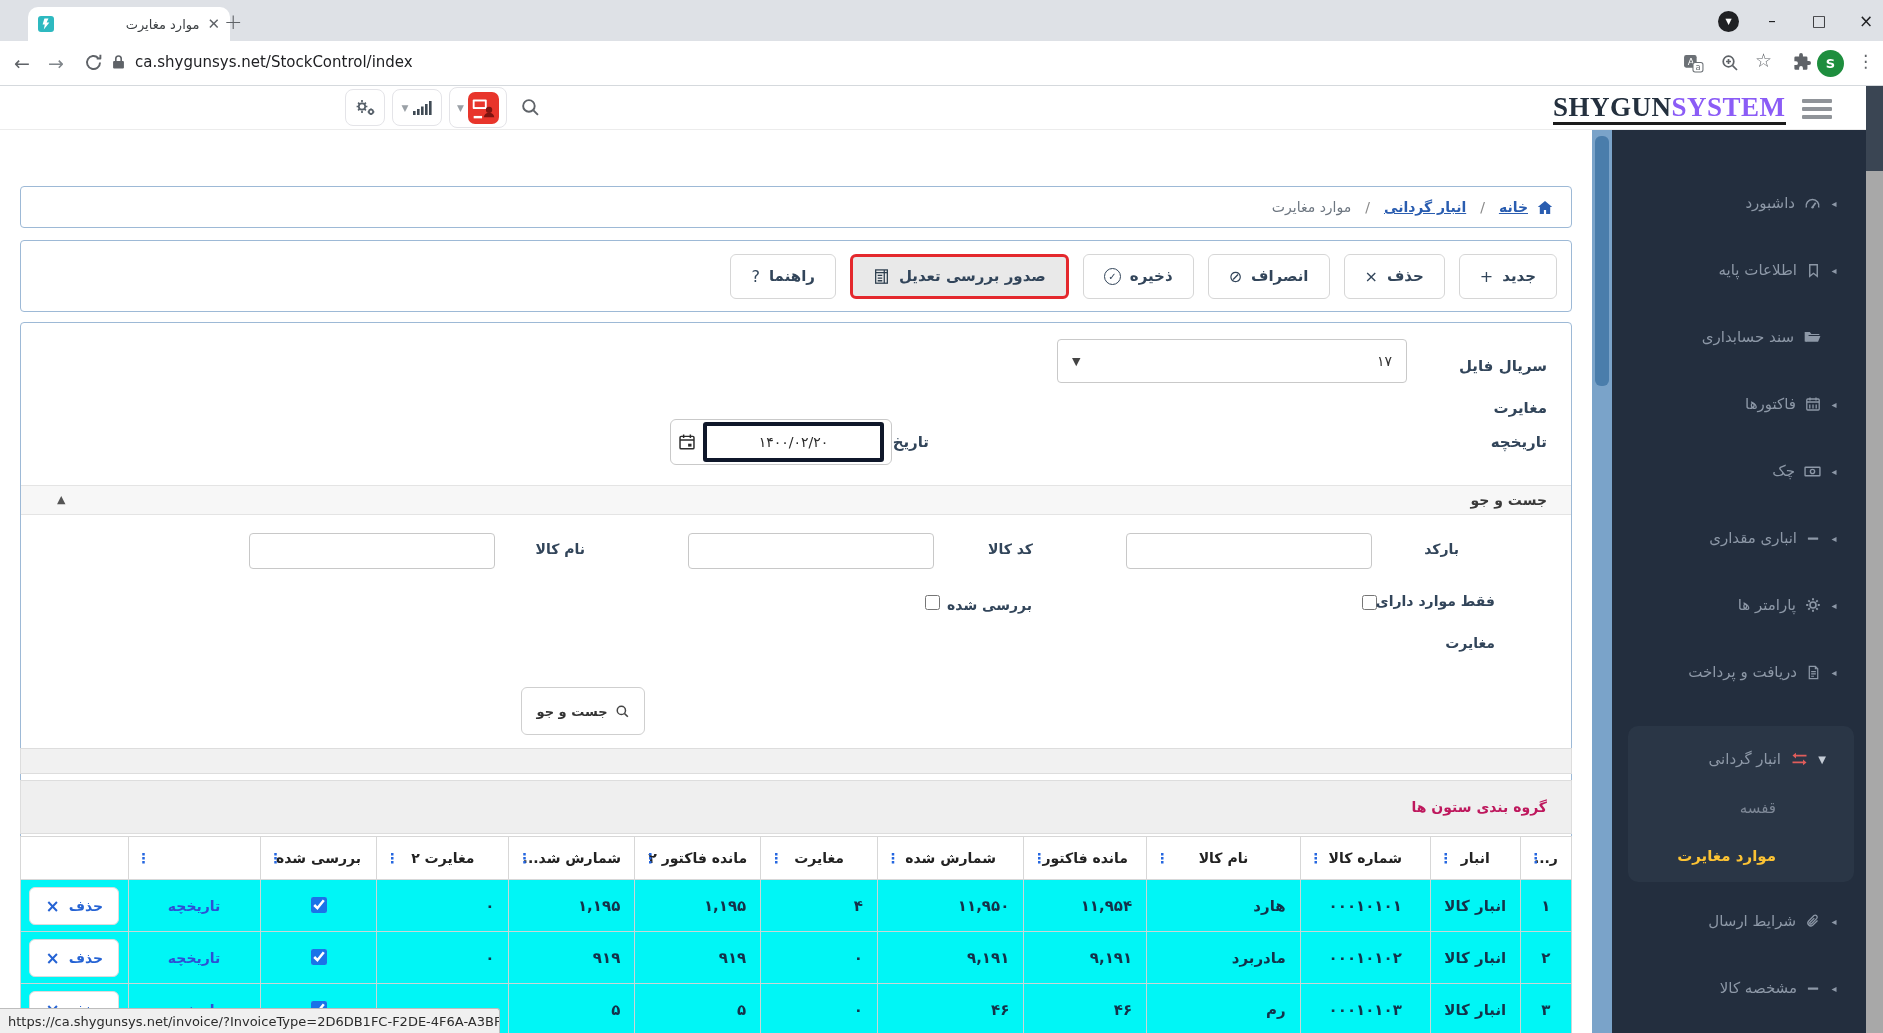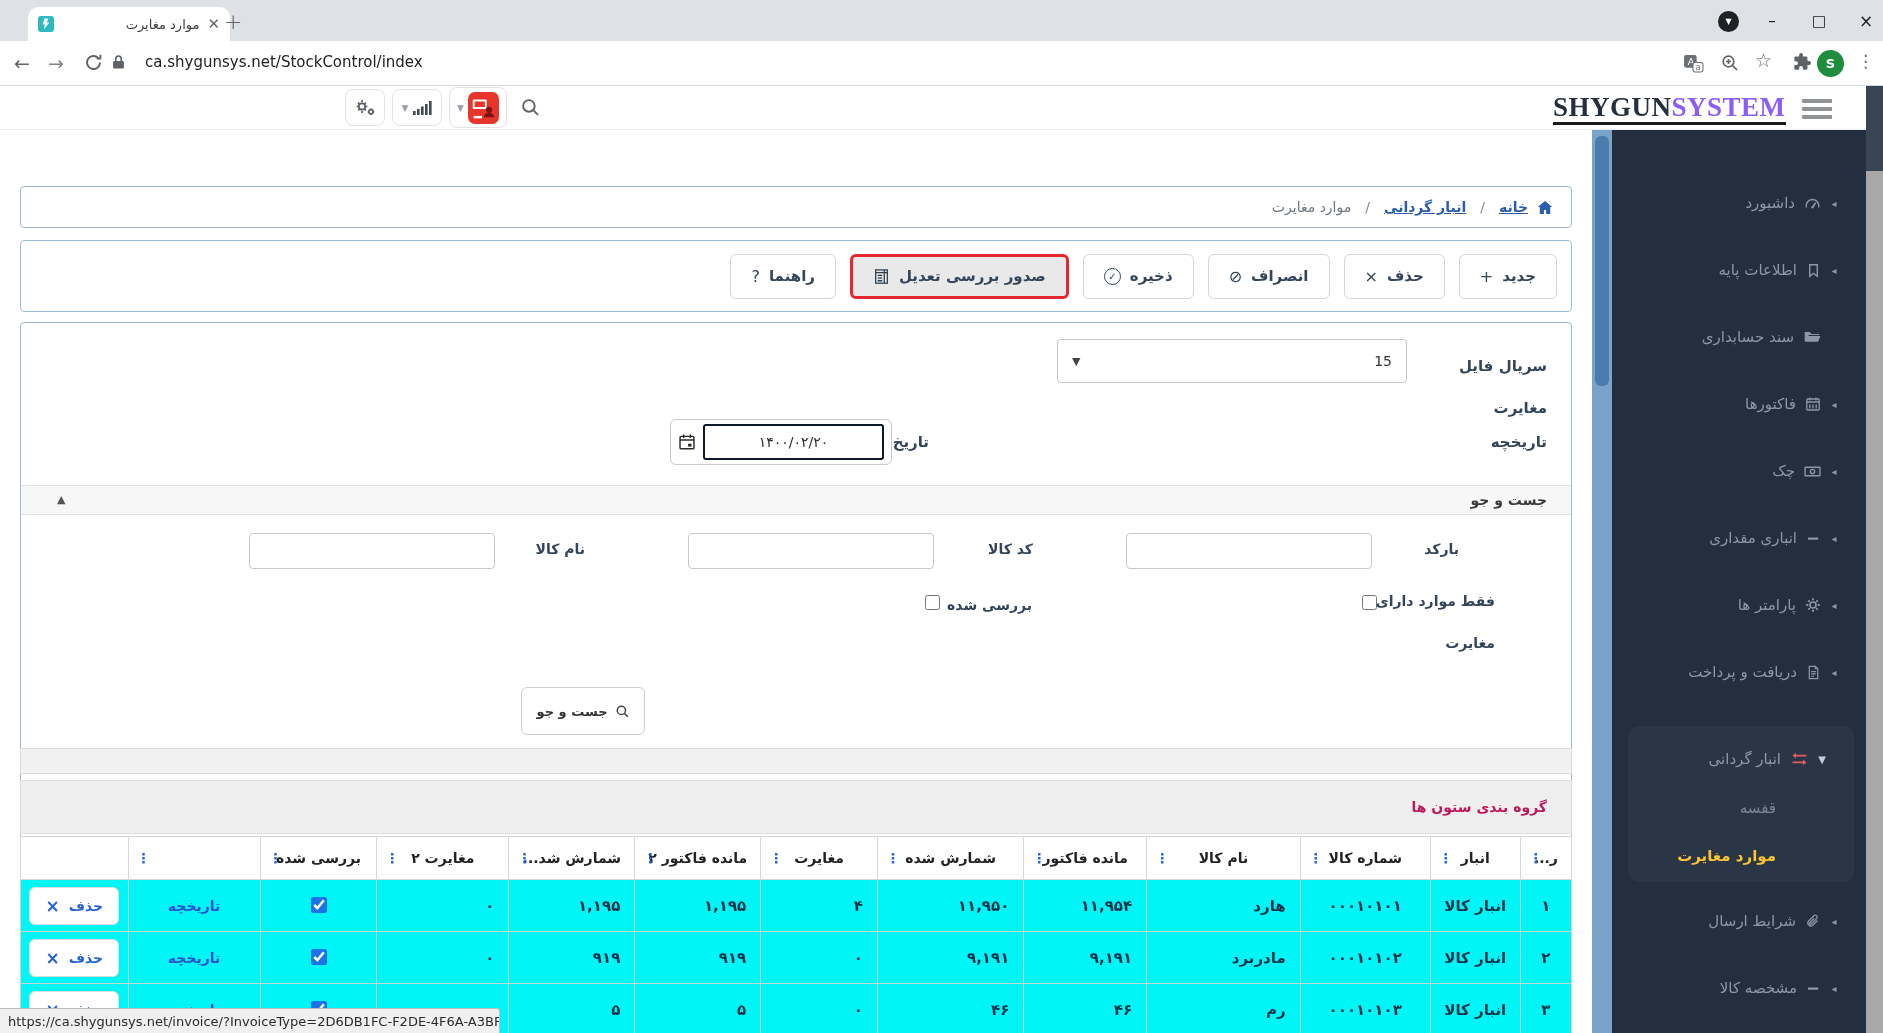"ca.shygunsys.net/StockControl/index" .omni { gap: 20px -> 10px }
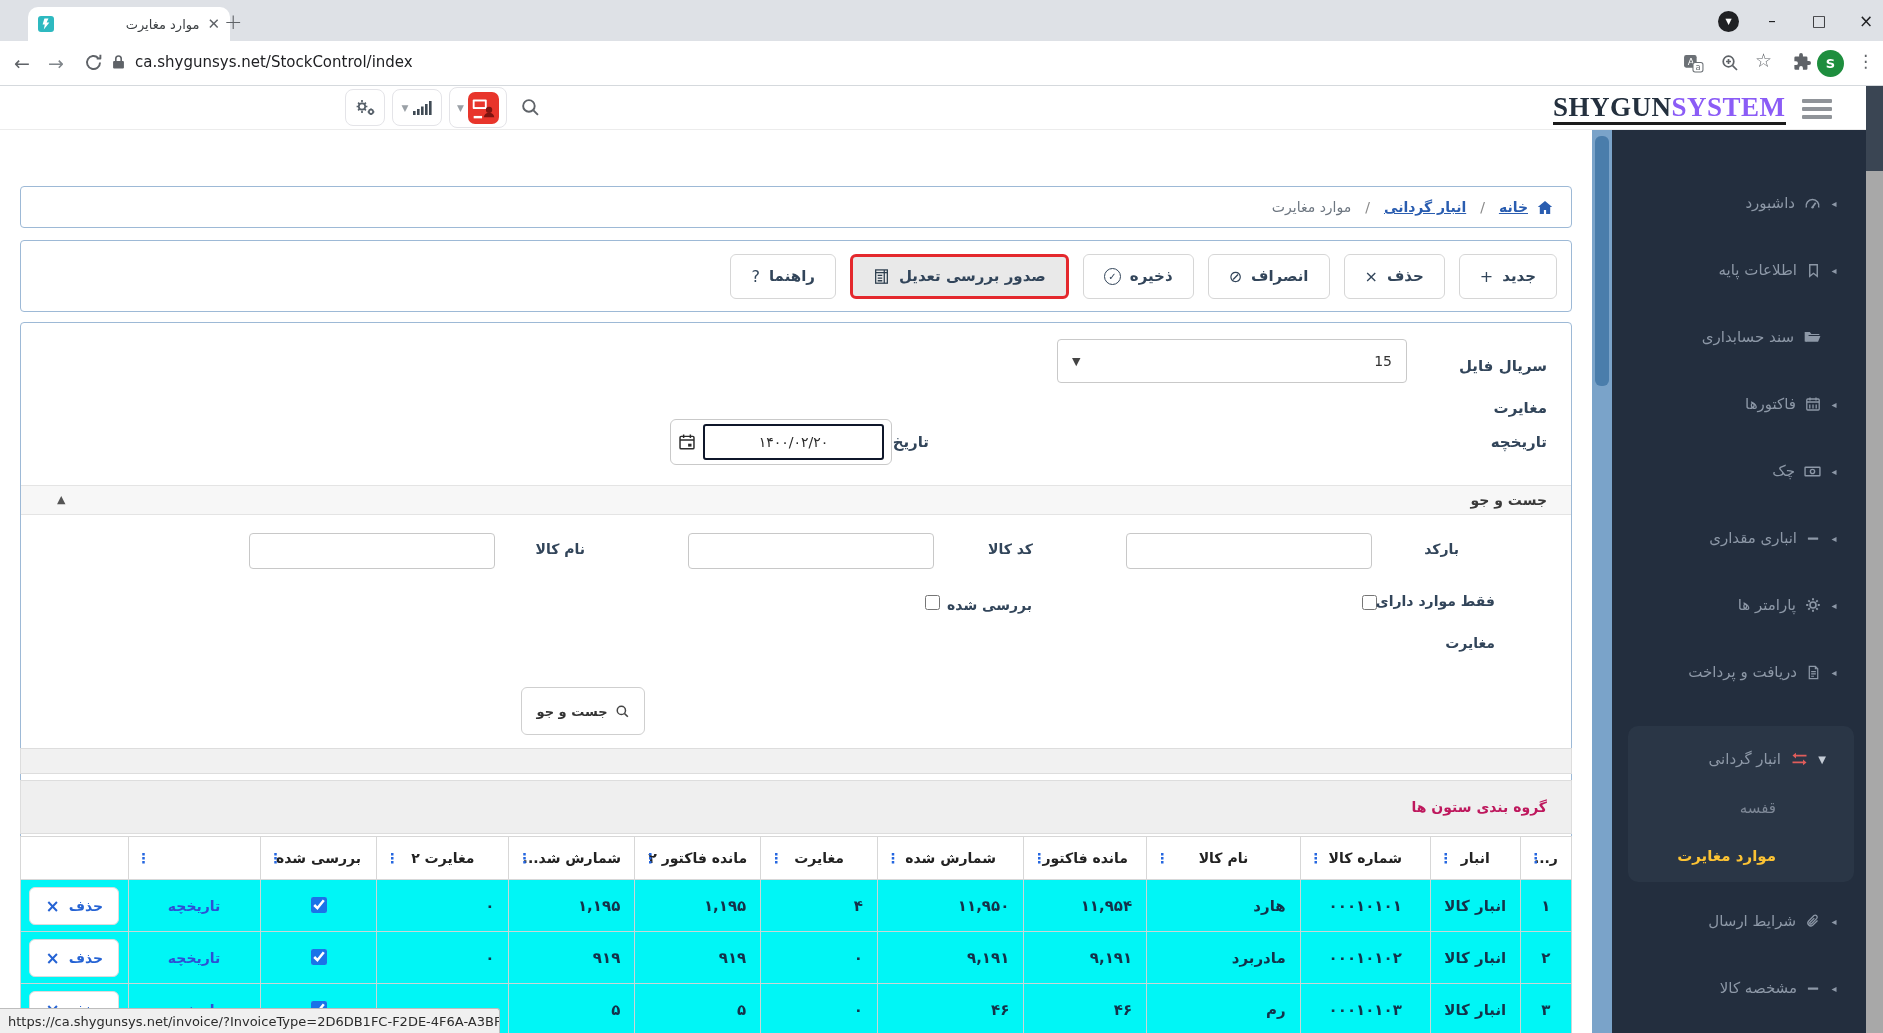"15" span { text: 15 -> ۱۷ }
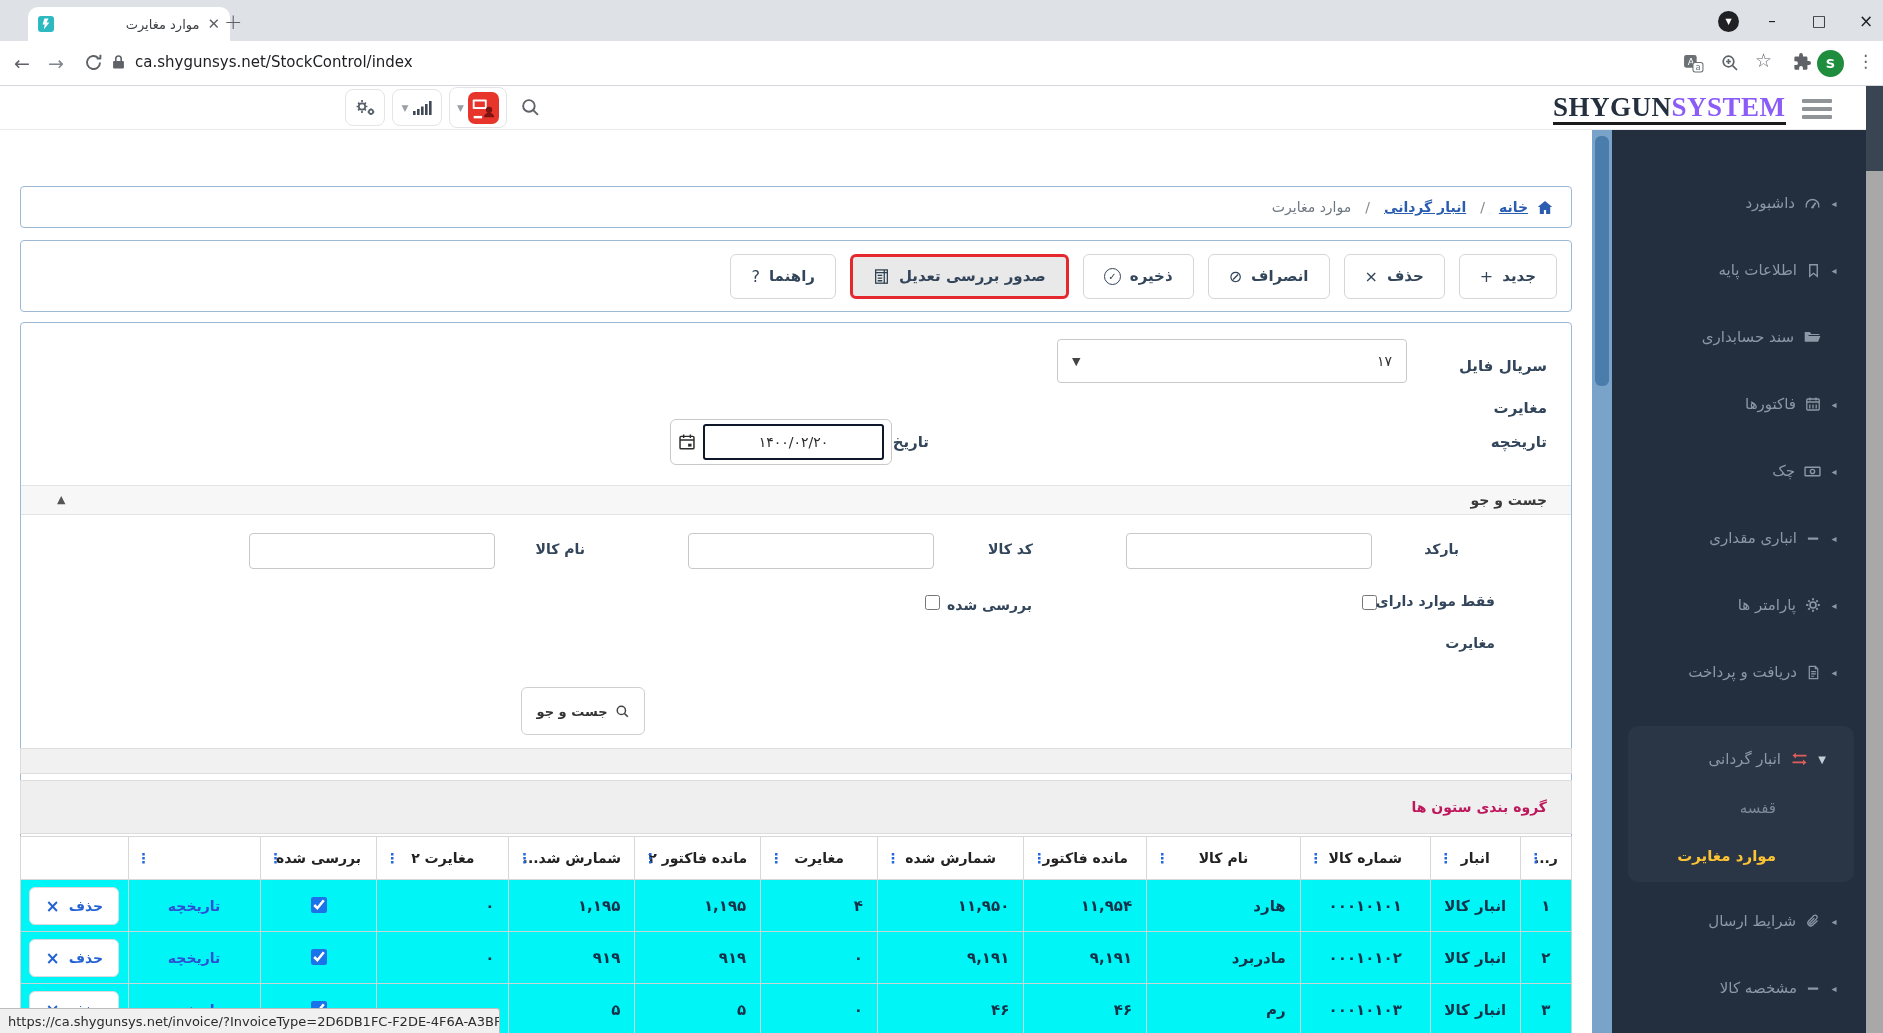"۱۴۰۰/۰۲/۲۰" #date-input { border: 2px solid #0f172a -> 4px solid #0f172a }
